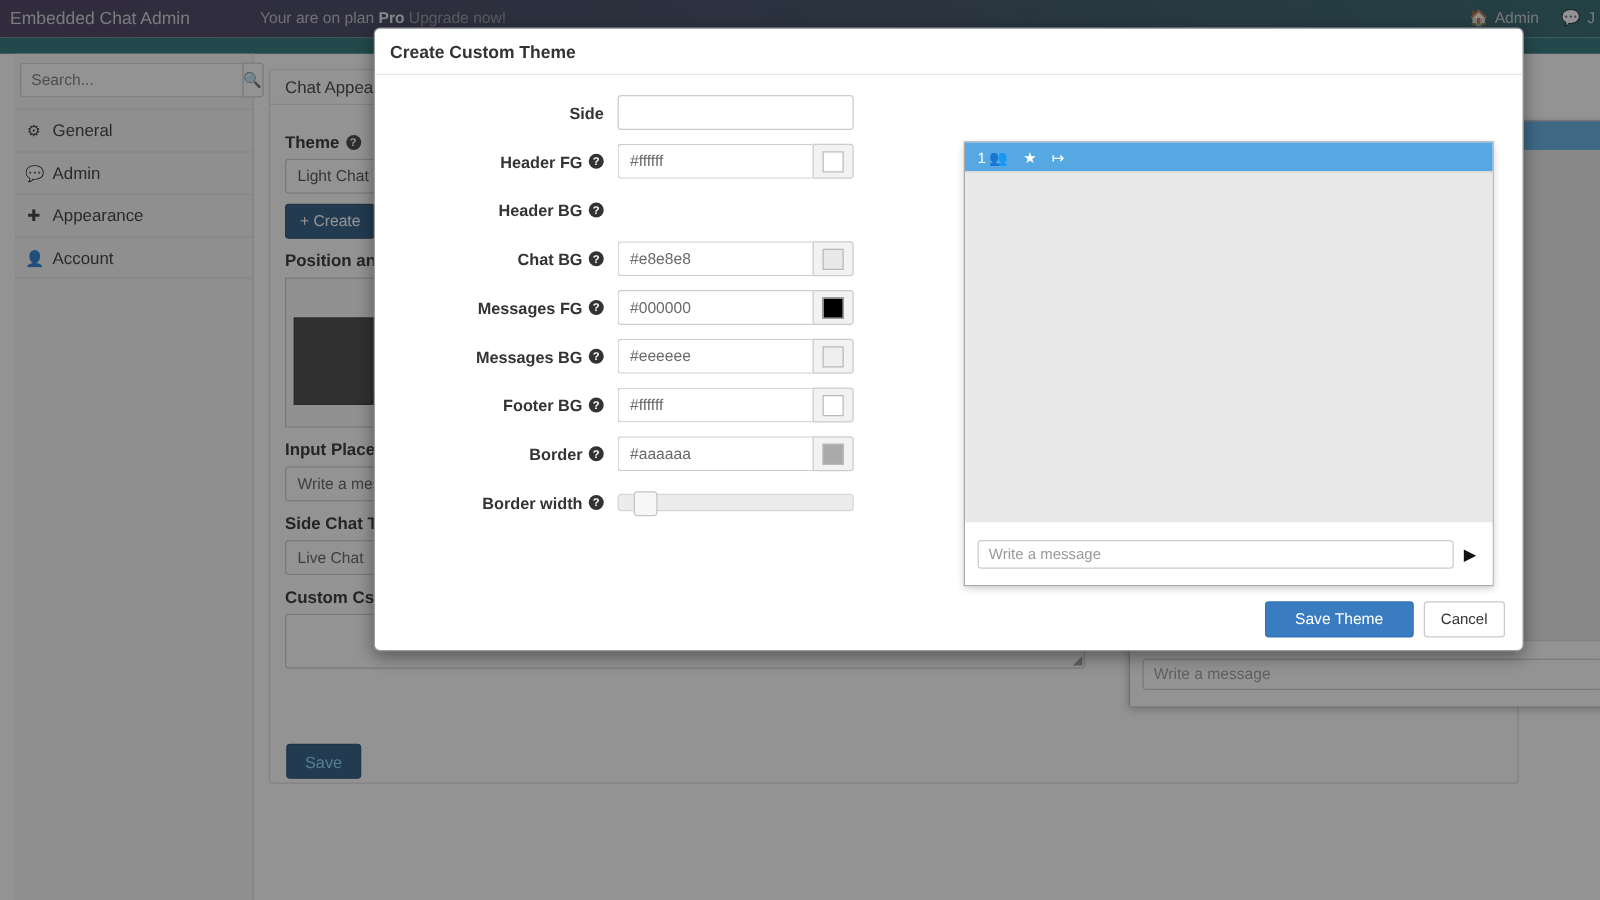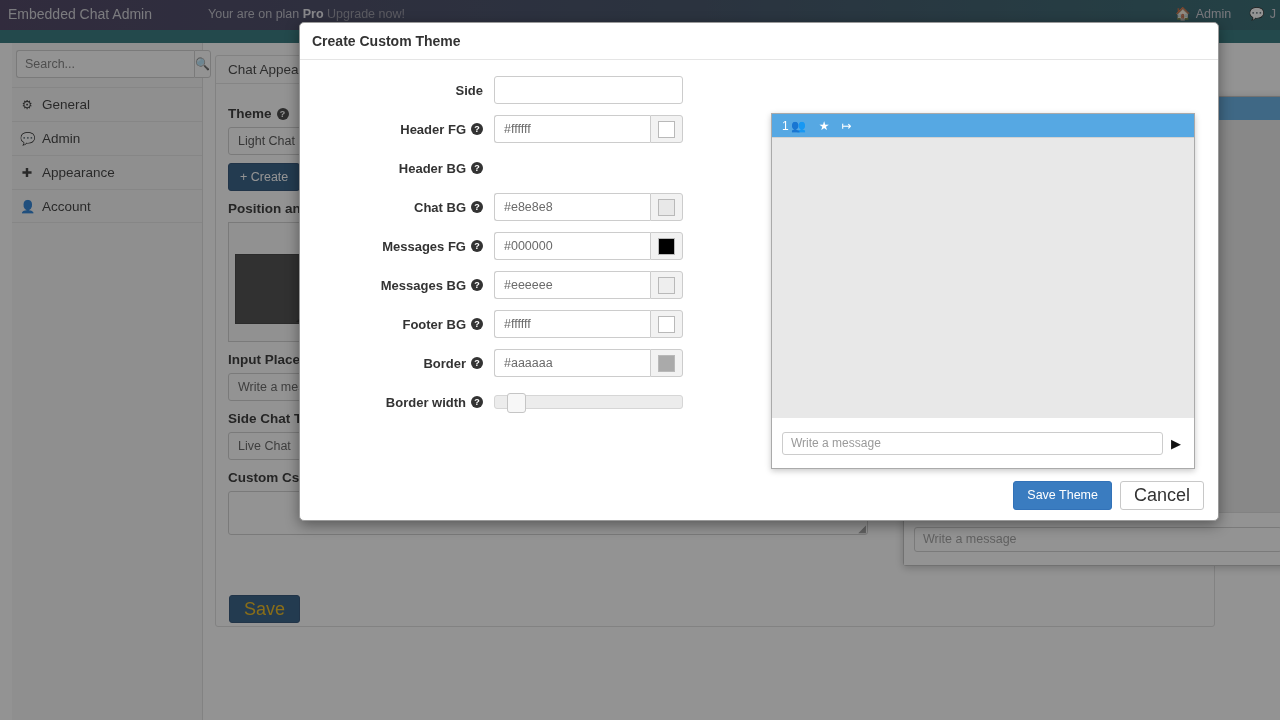"Save Theme" .btn-primary { padding: 0 13px -> 0 23px }
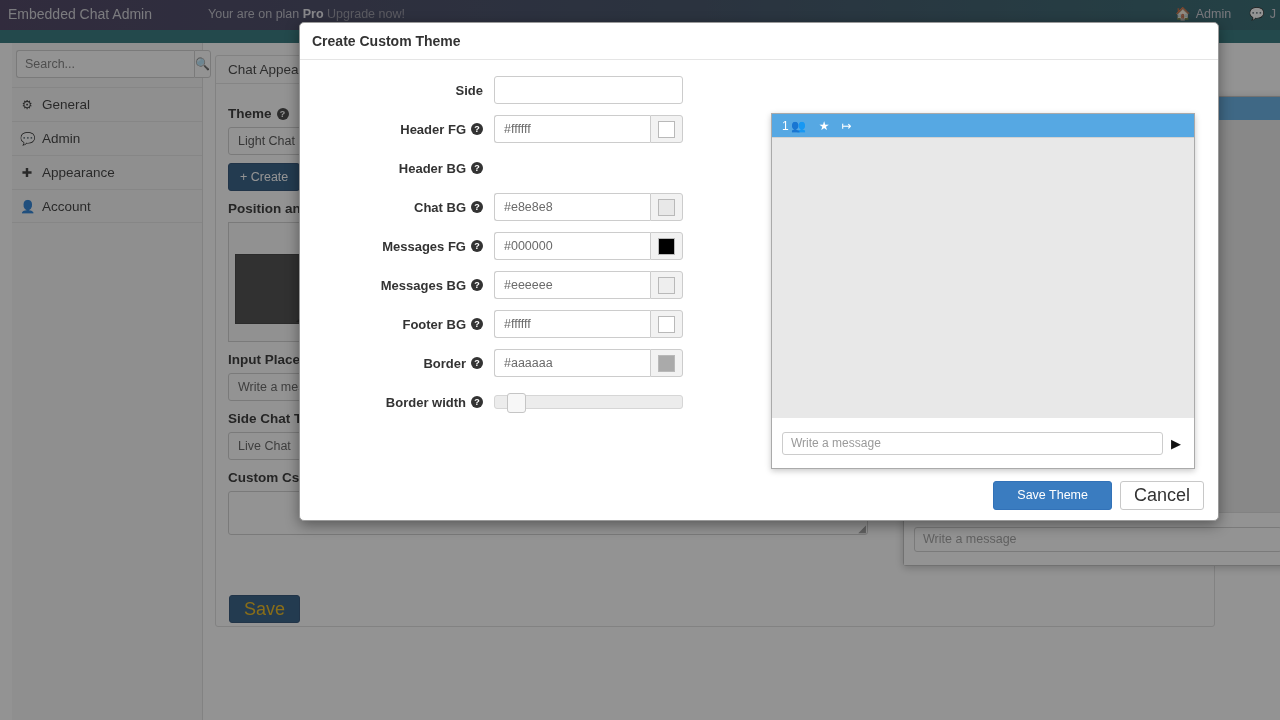"Cancel" .btn-default { font-size: 18px -> 12px }
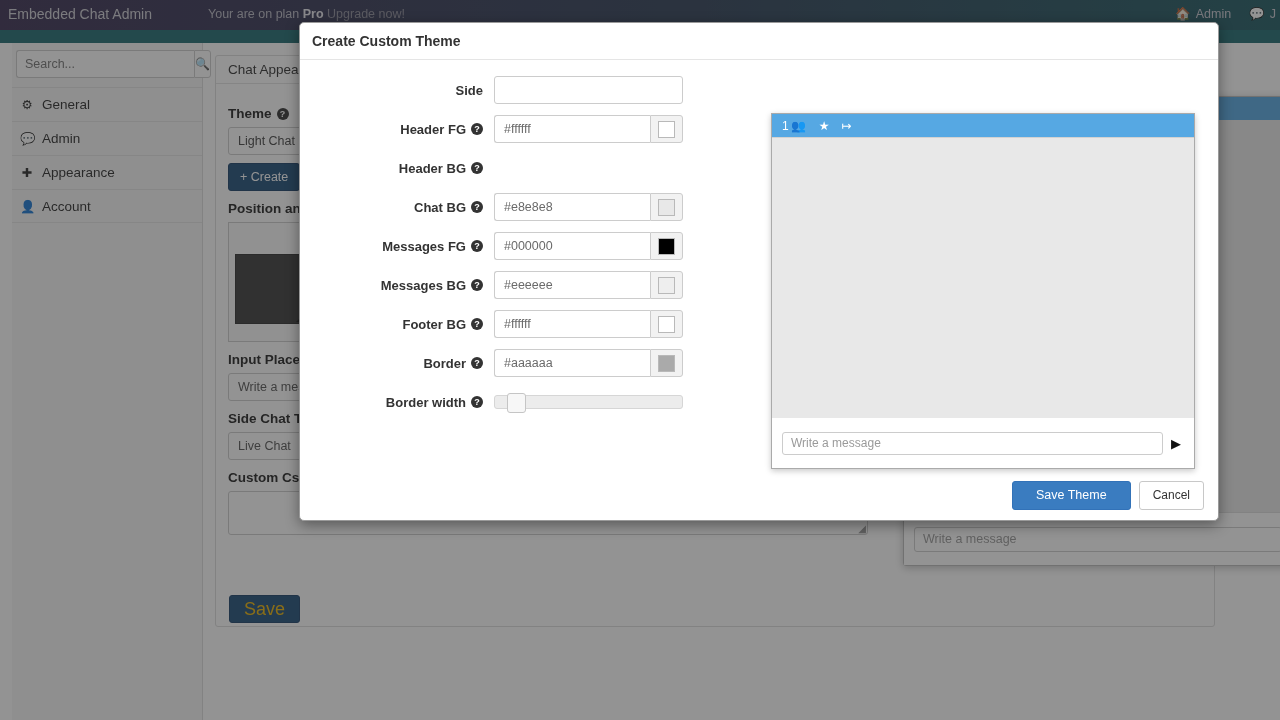"Save" .btn-save-page { color: #eab308 -> #7dd3fc; font-size: 18px -> 13px }
